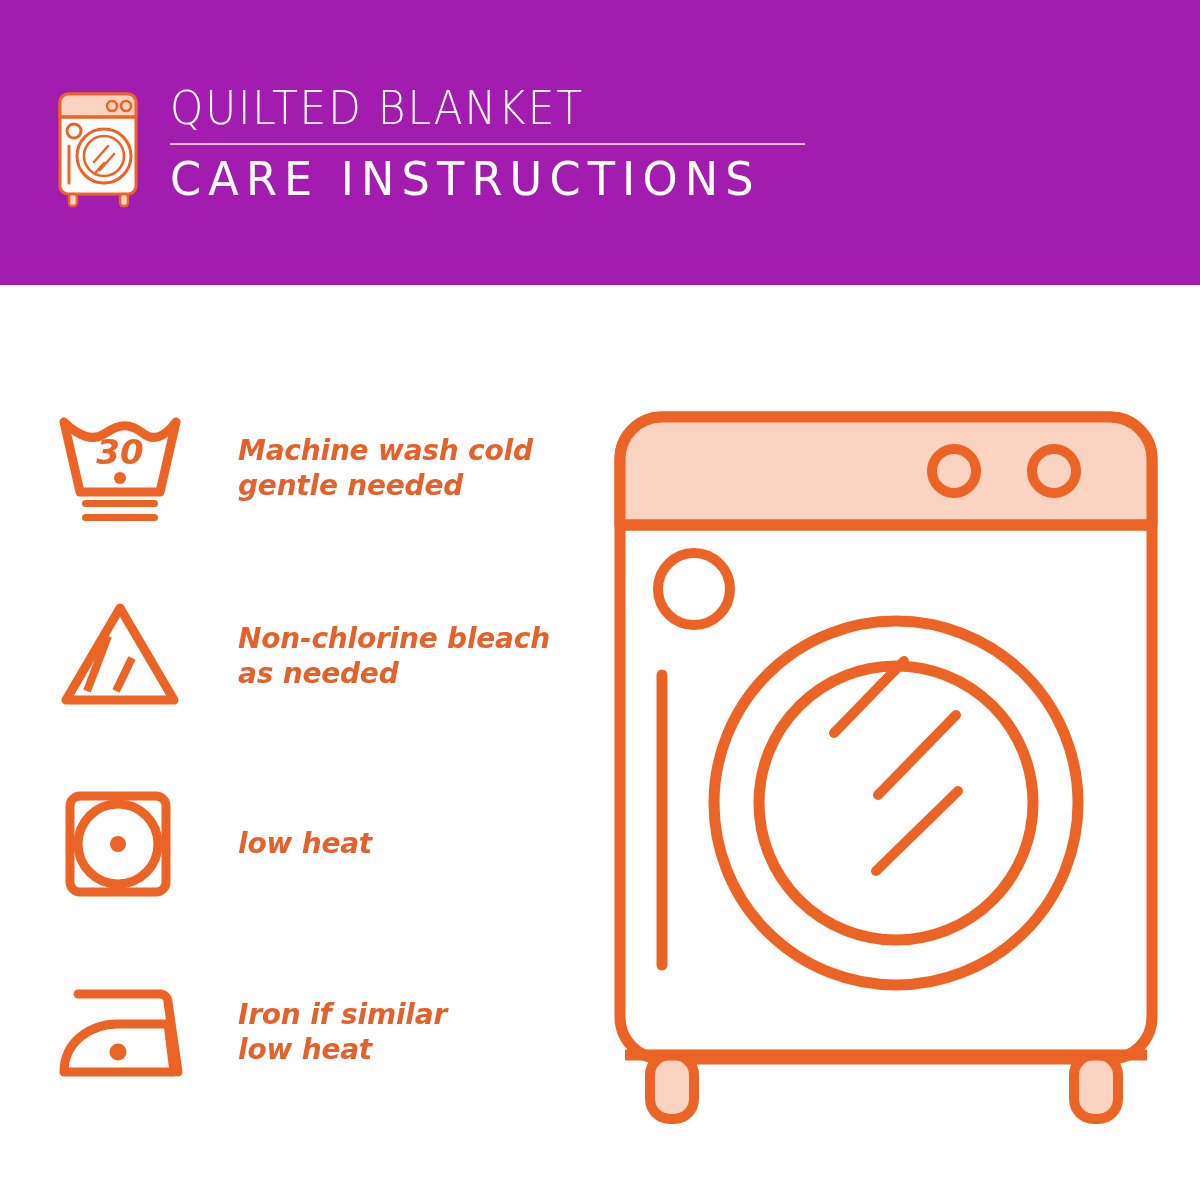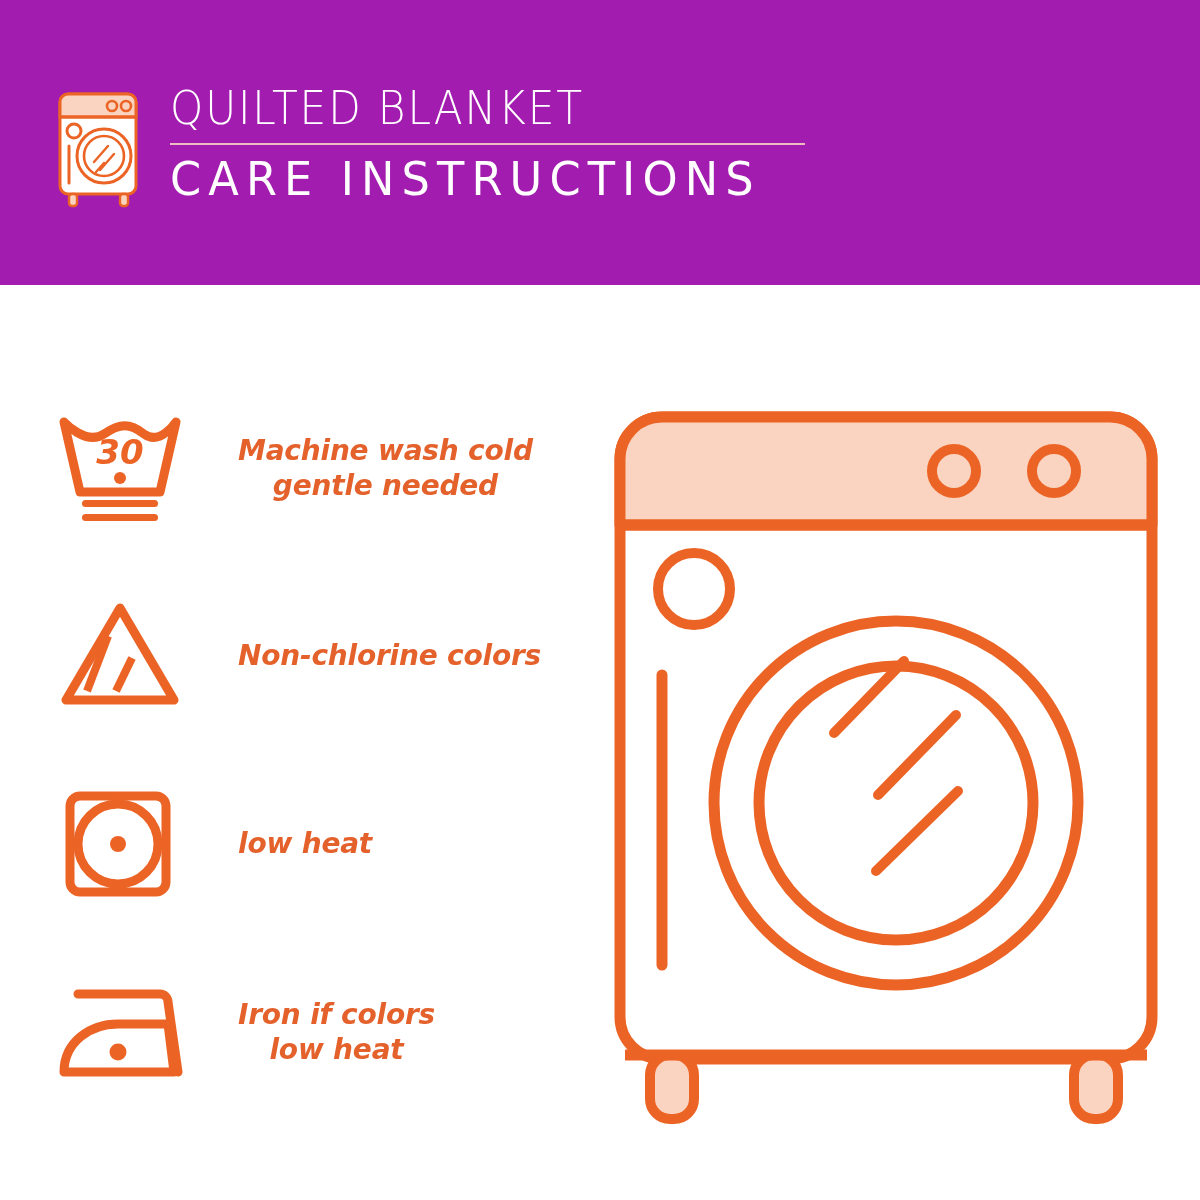"Machine wash cold" .care-text .ln { text-align: center -> none }
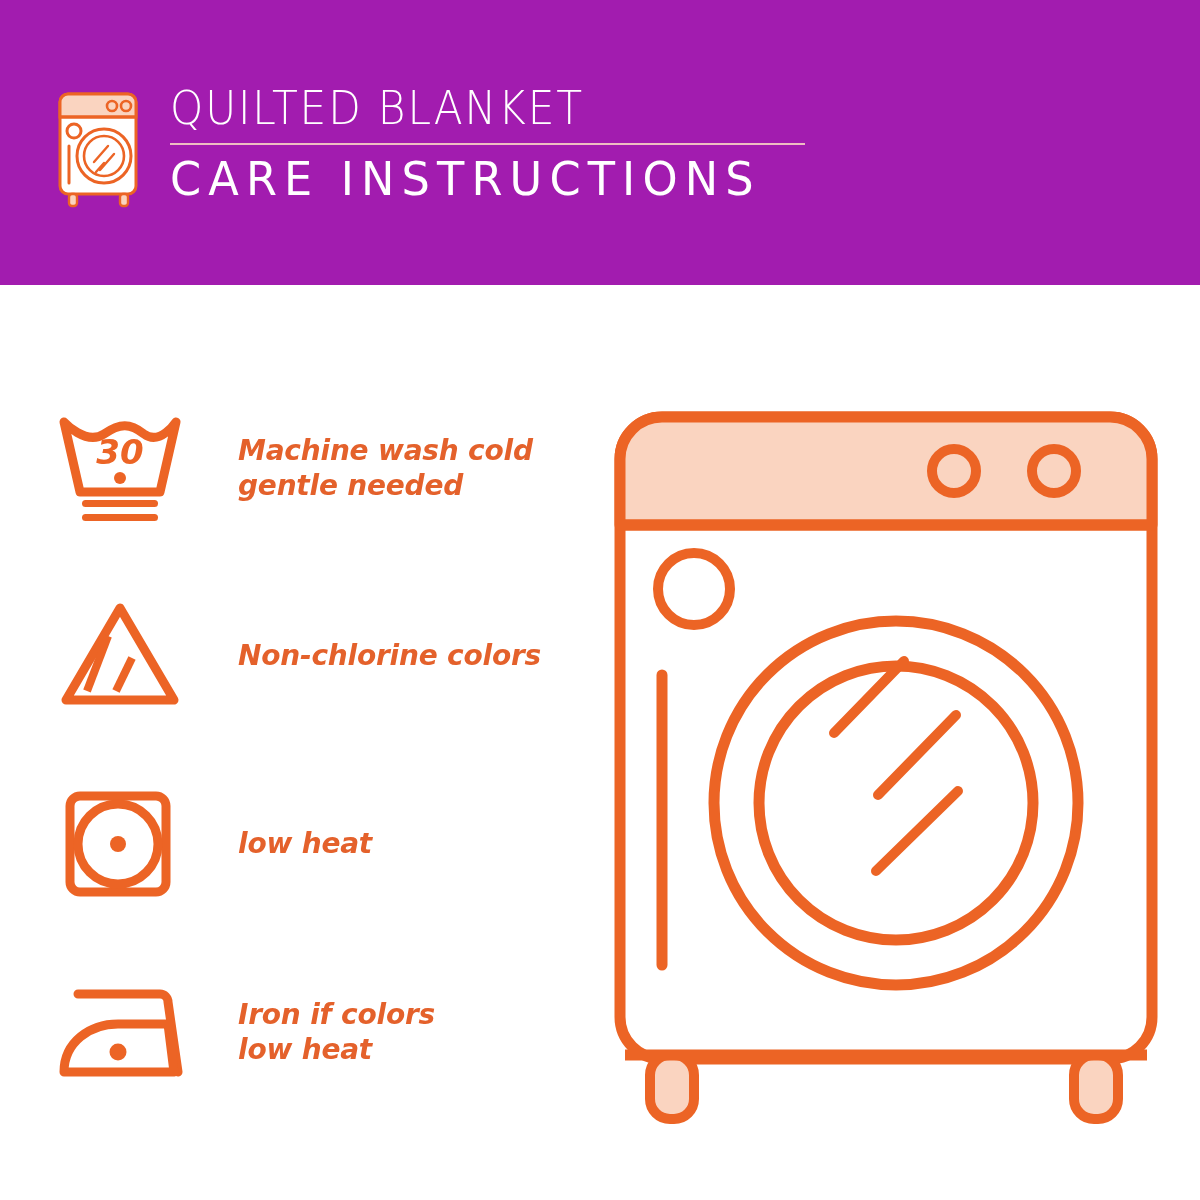"Non-chlorine colors" span.ln { text: colors -> bleach }
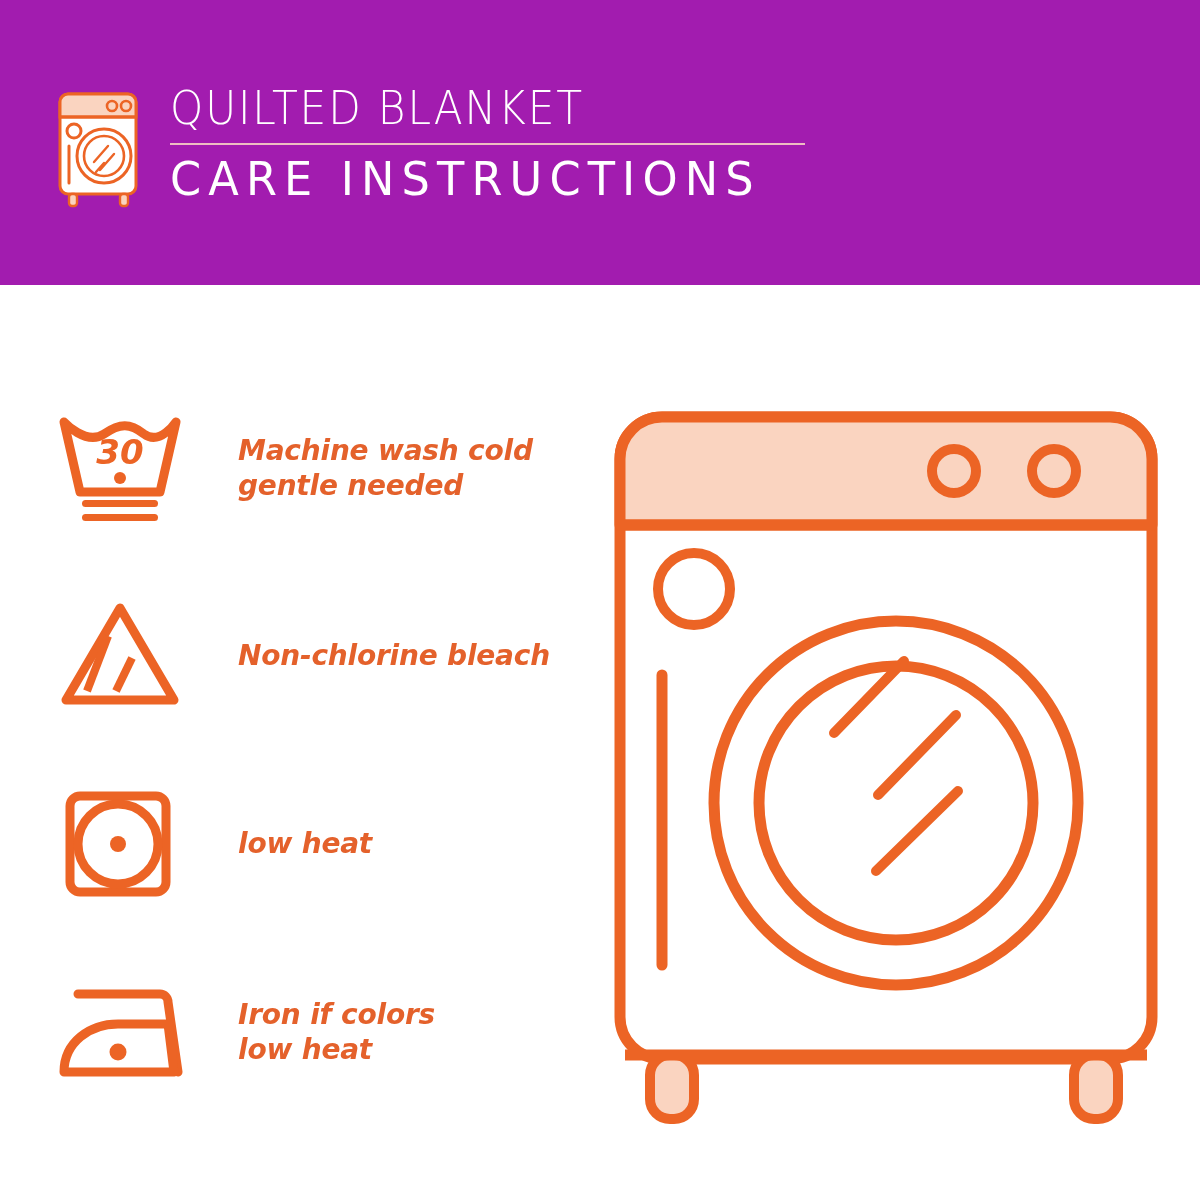"as needed" span.ln { html: none -> <span>as needed</span> }
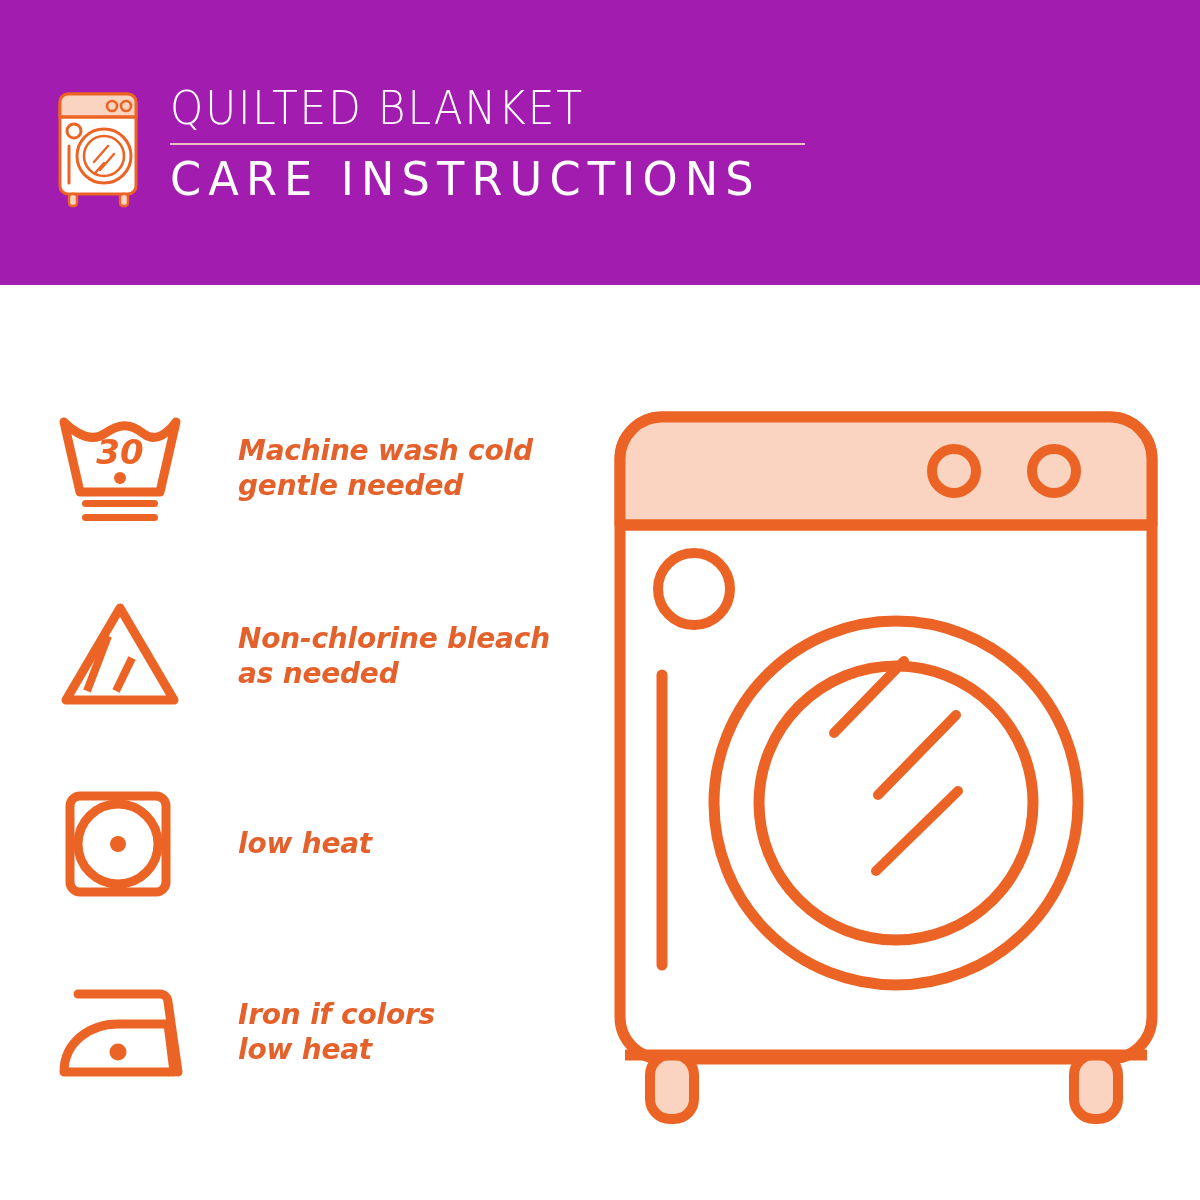"Iron if colors" span.ln { text: colors -> similar }
